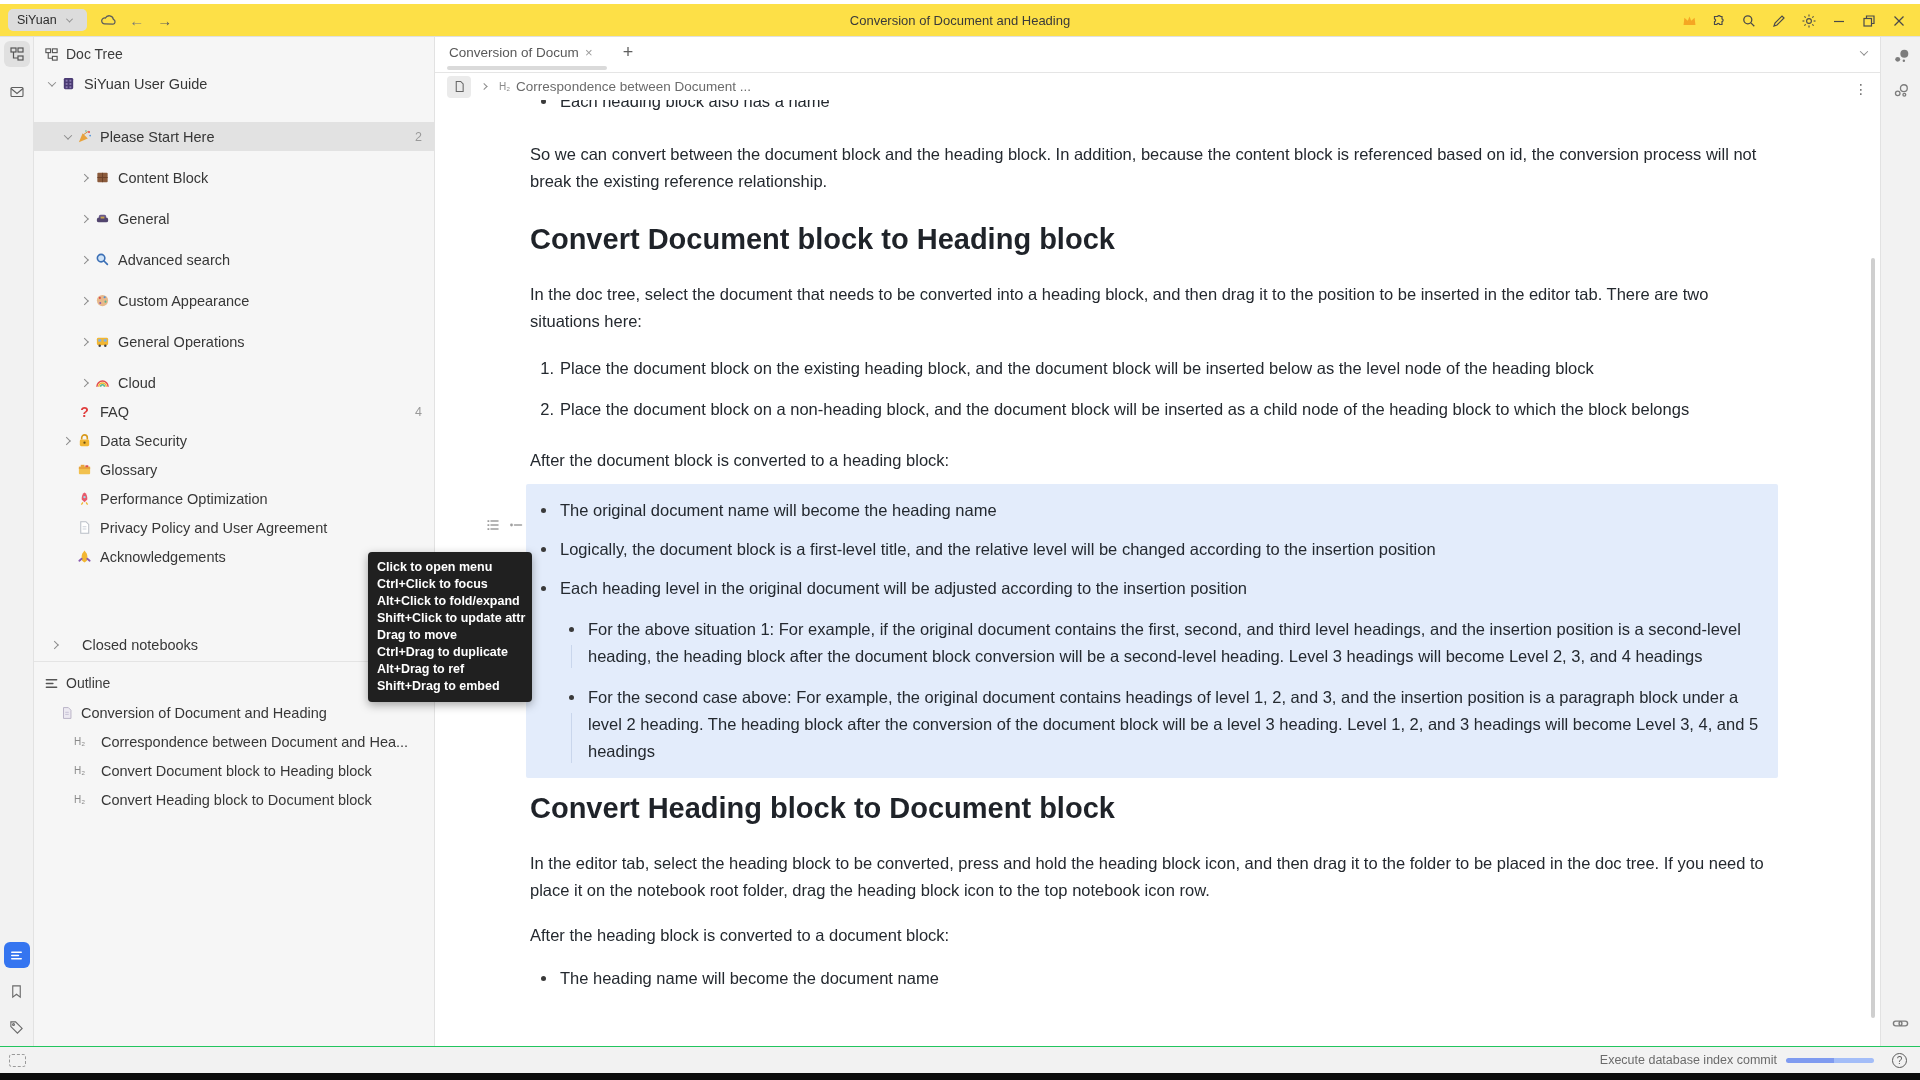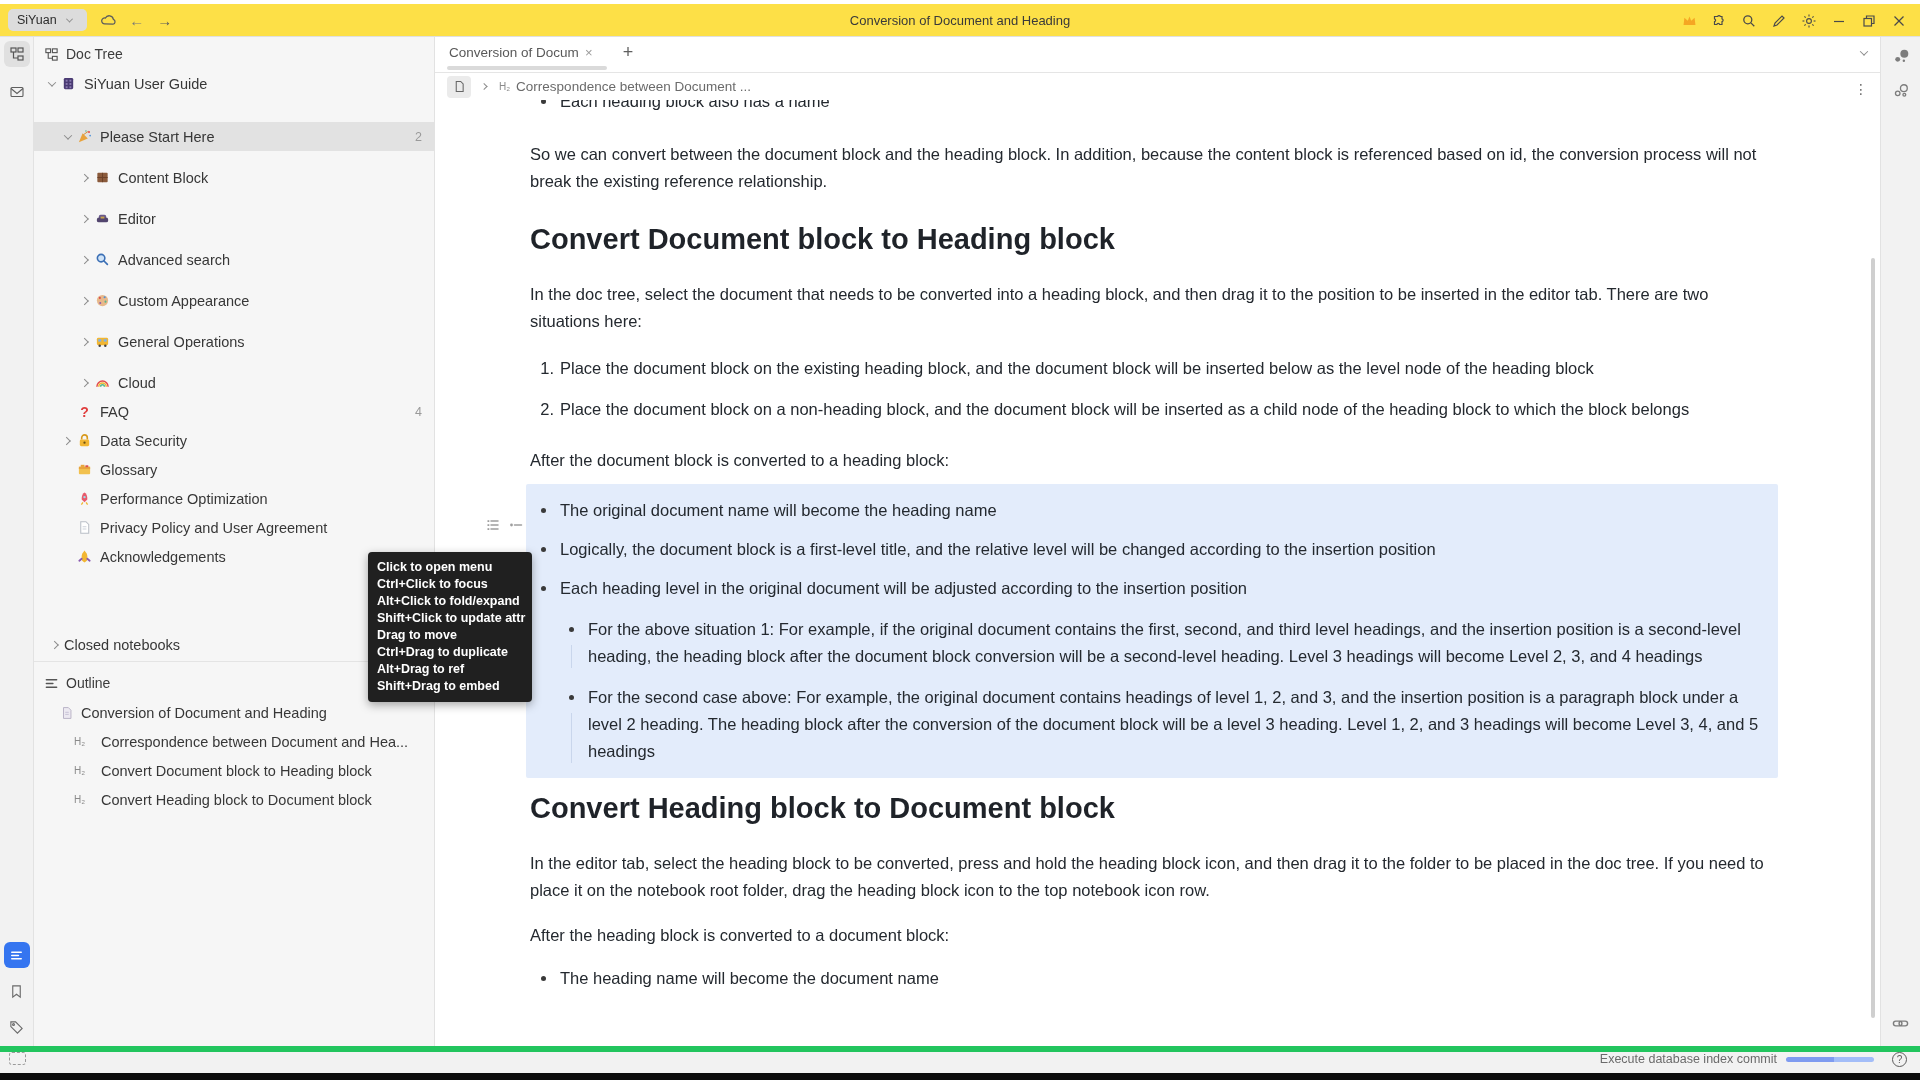"Editor" span.tlabel { text: Editor -> General }
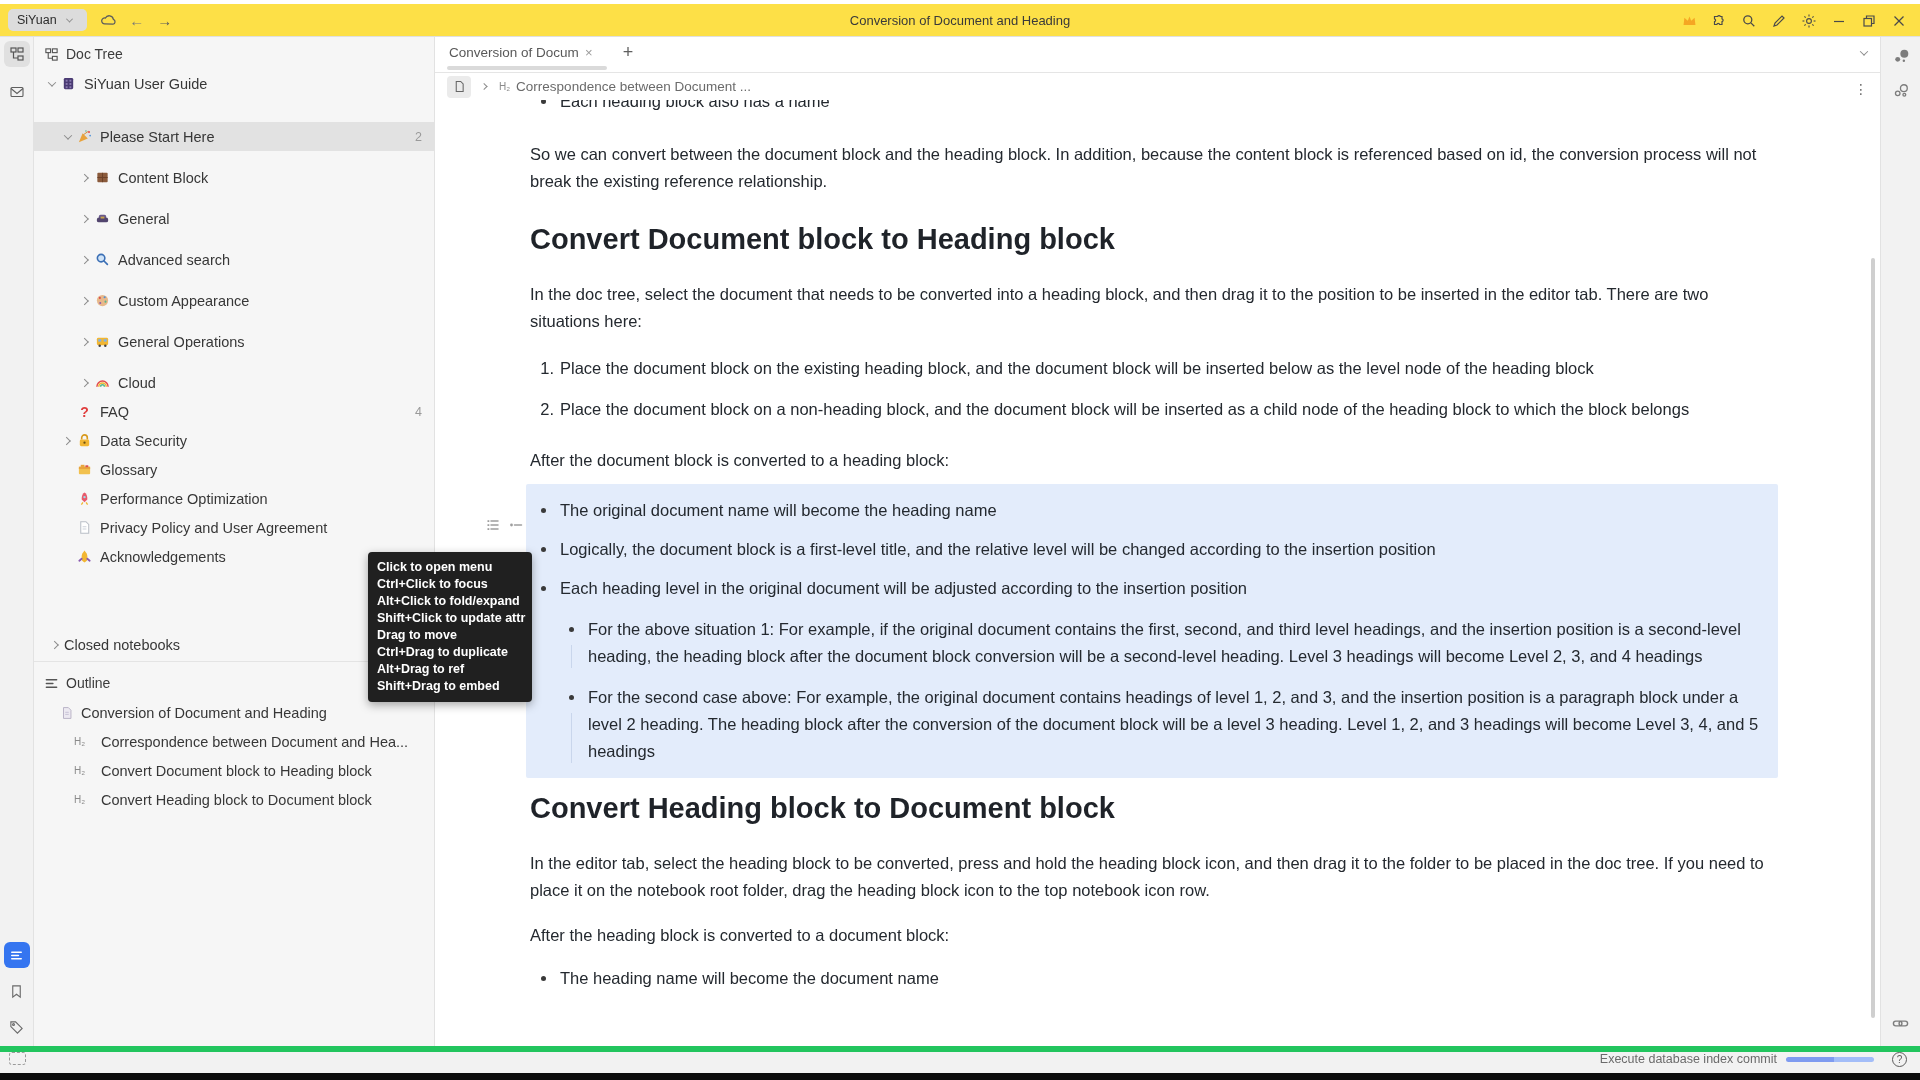"Closed notebooks" #closed-notebooks { gap: none -> 18px }
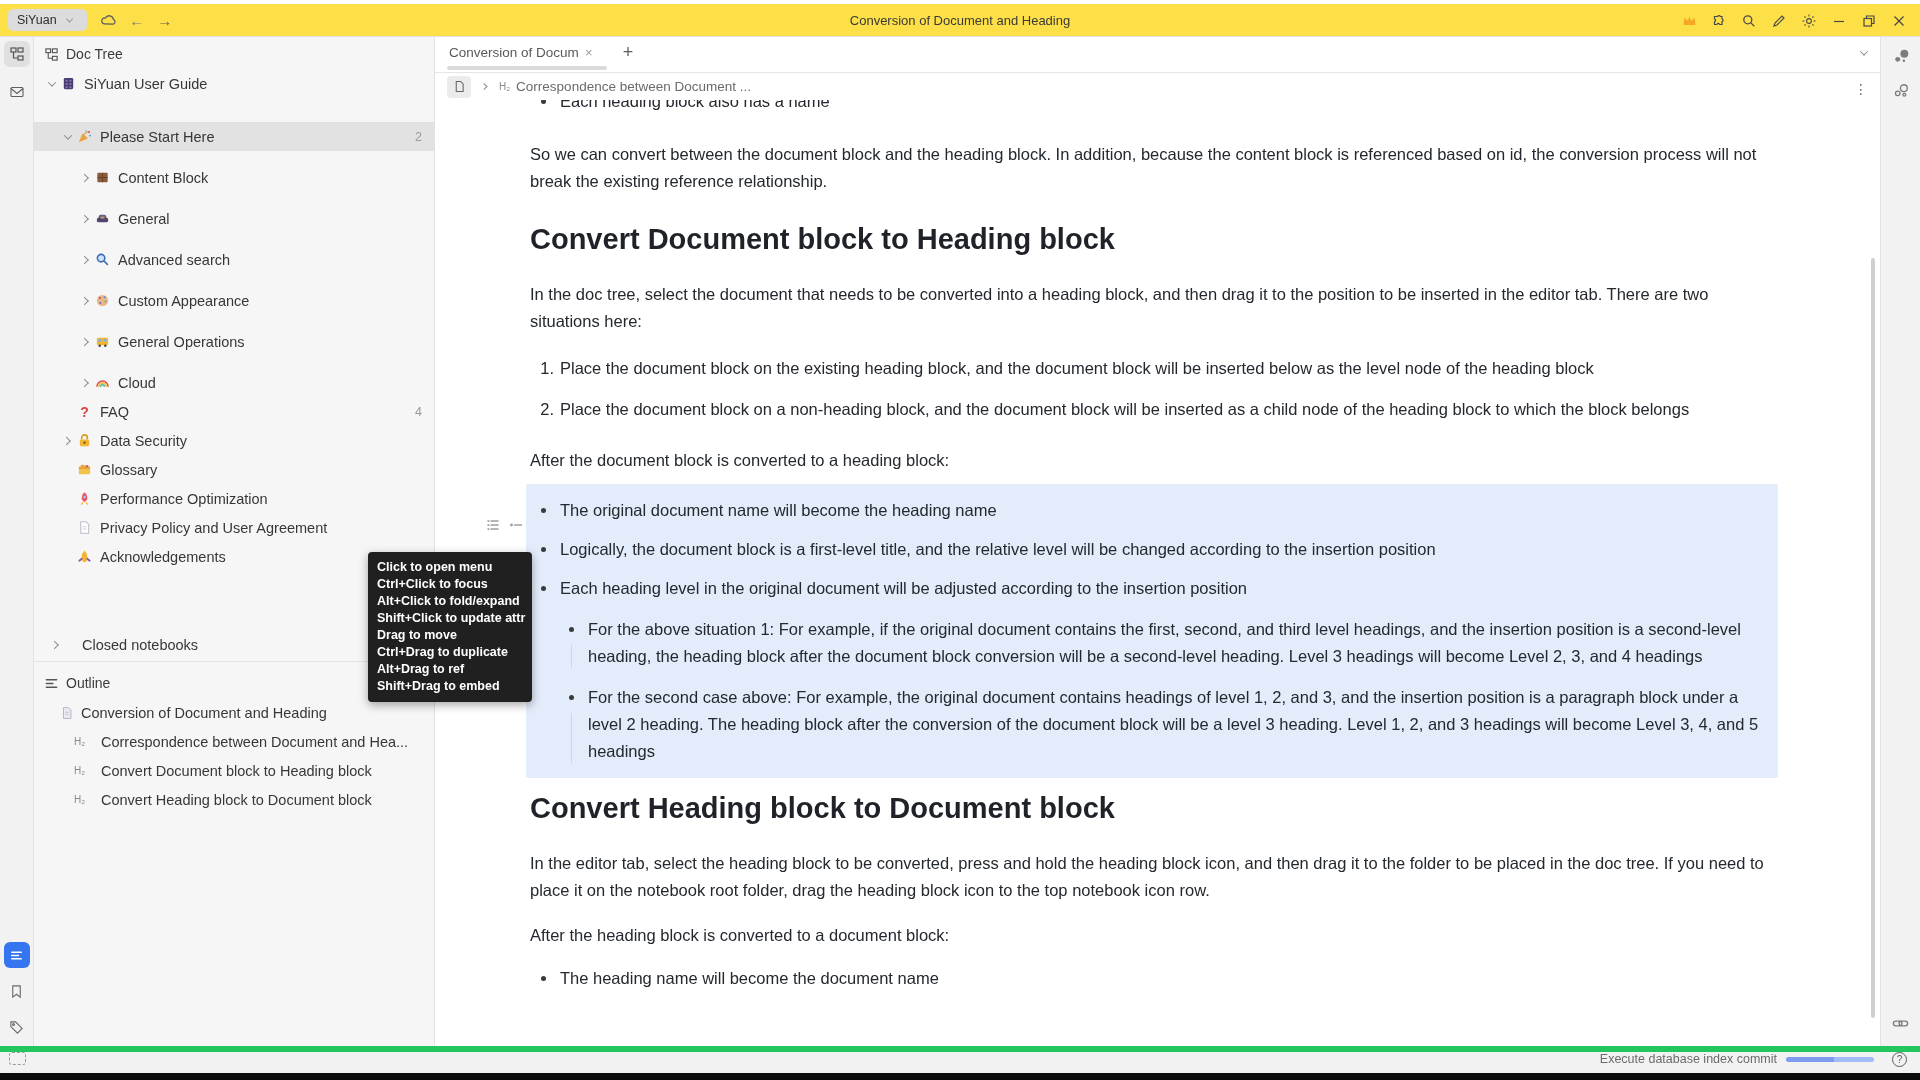"Execute database index commit" #statusbar { align-items: none -> center; border-top: 6px solid #22c55e -> 1px solid #22c55e; height: 34px -> 27px }
